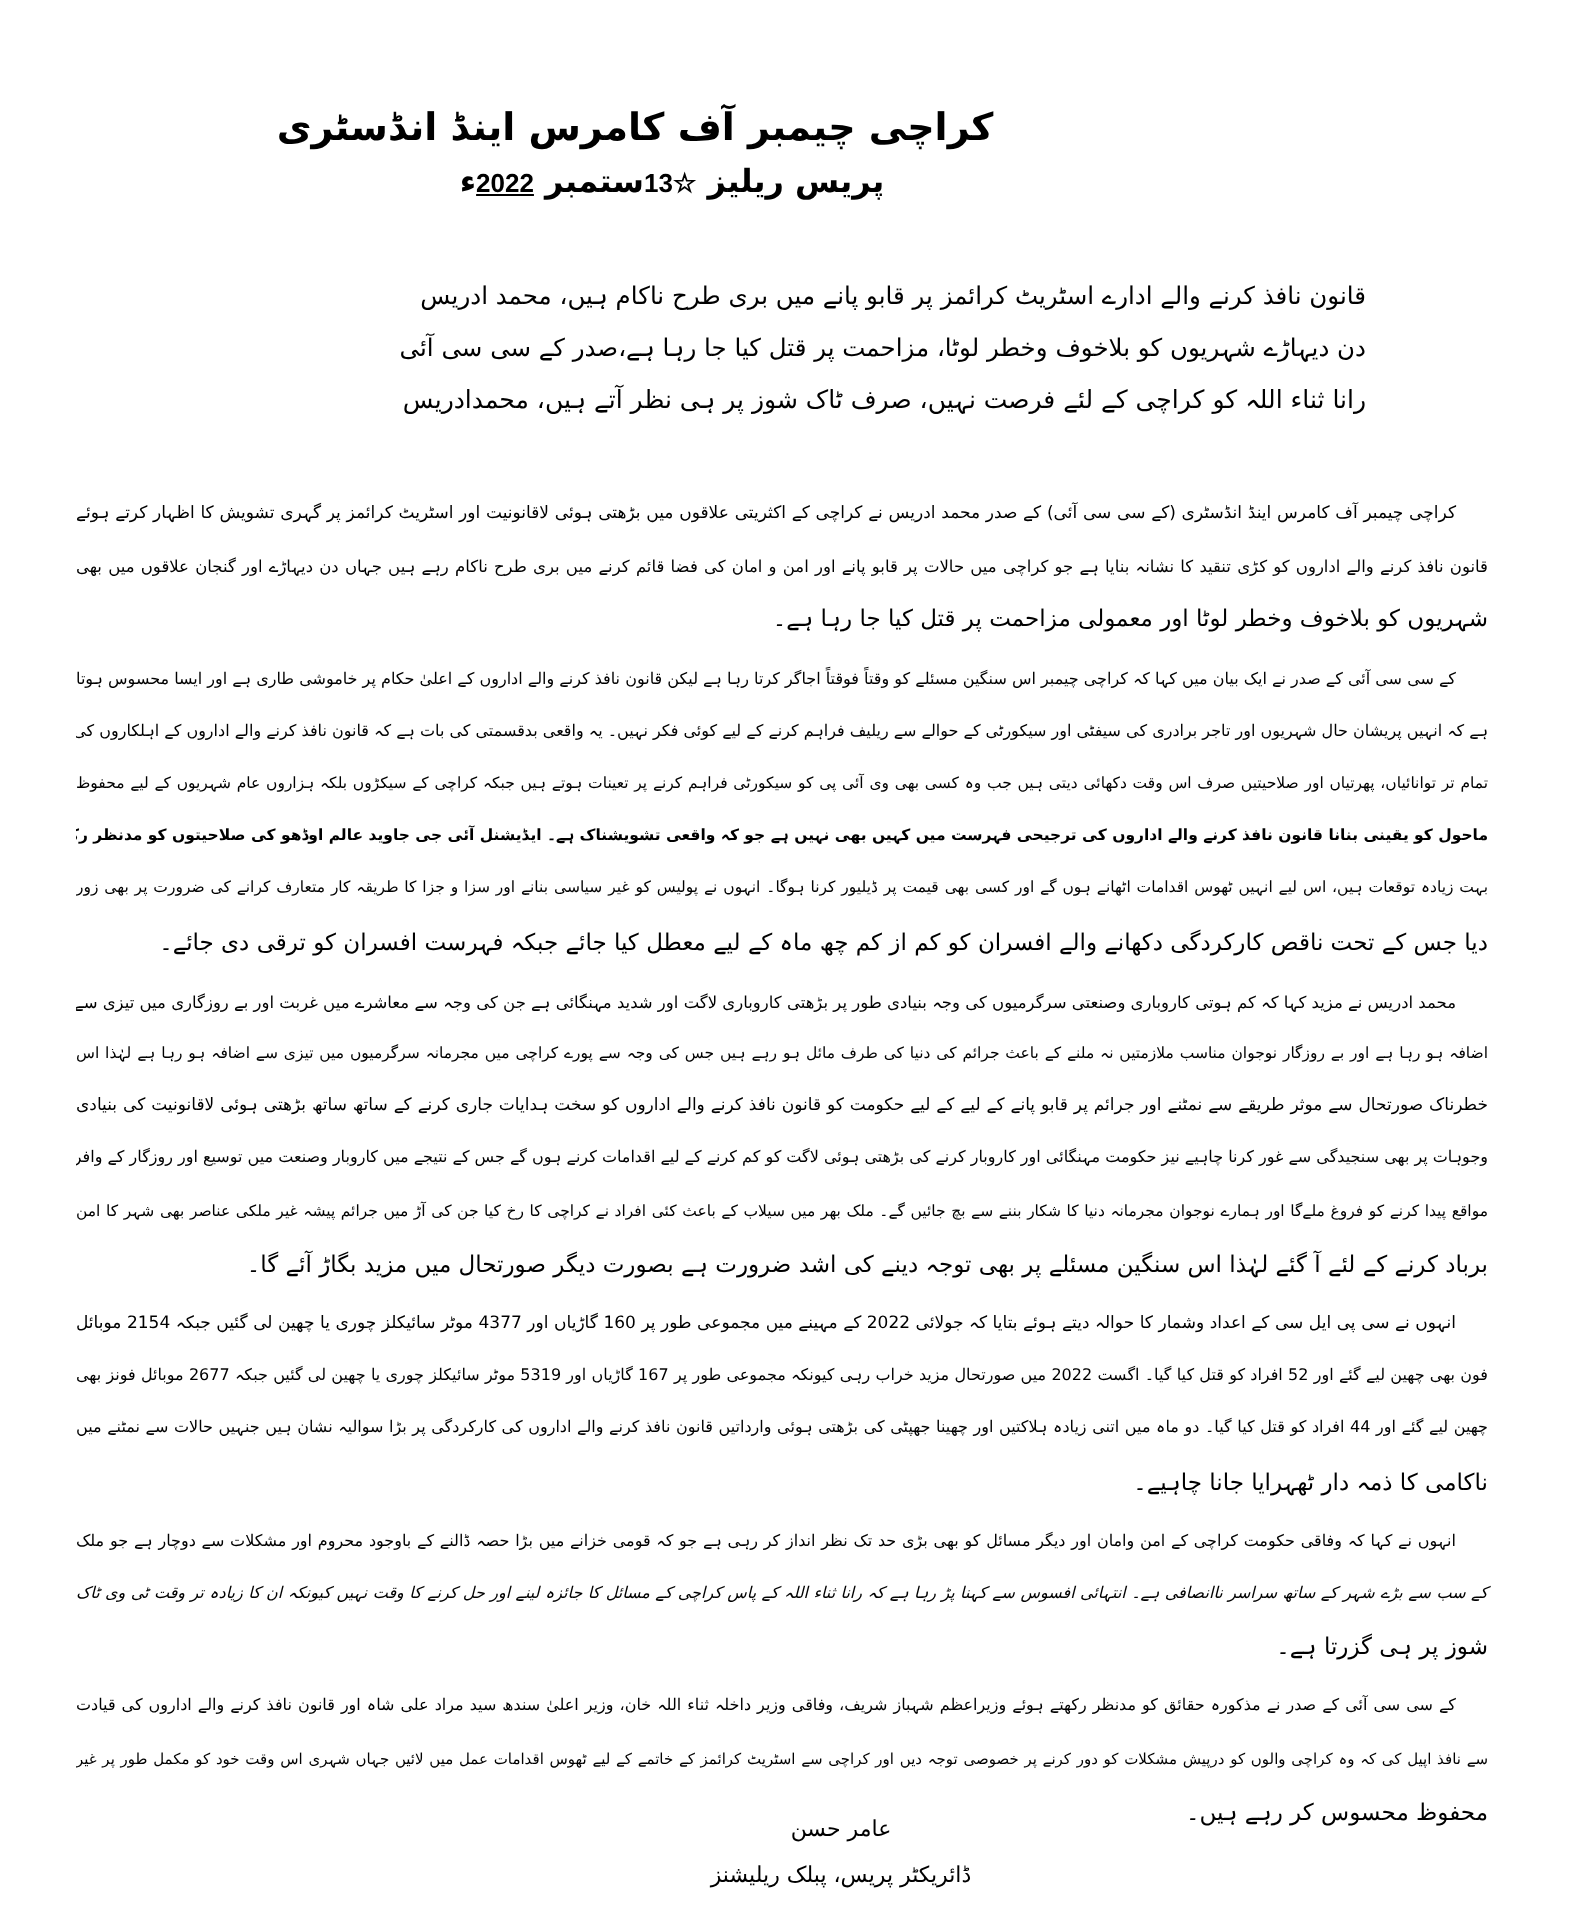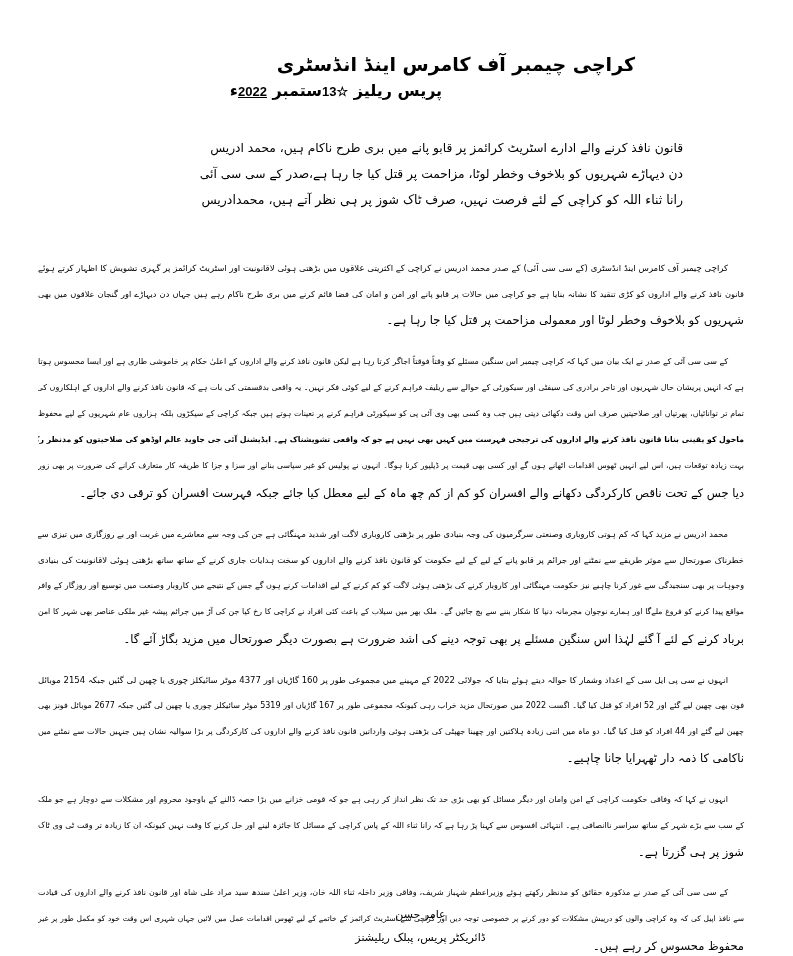"کراچی چیمبر آف کامرس اینڈ انڈسٹری" .org-title { text-align: right -> center }
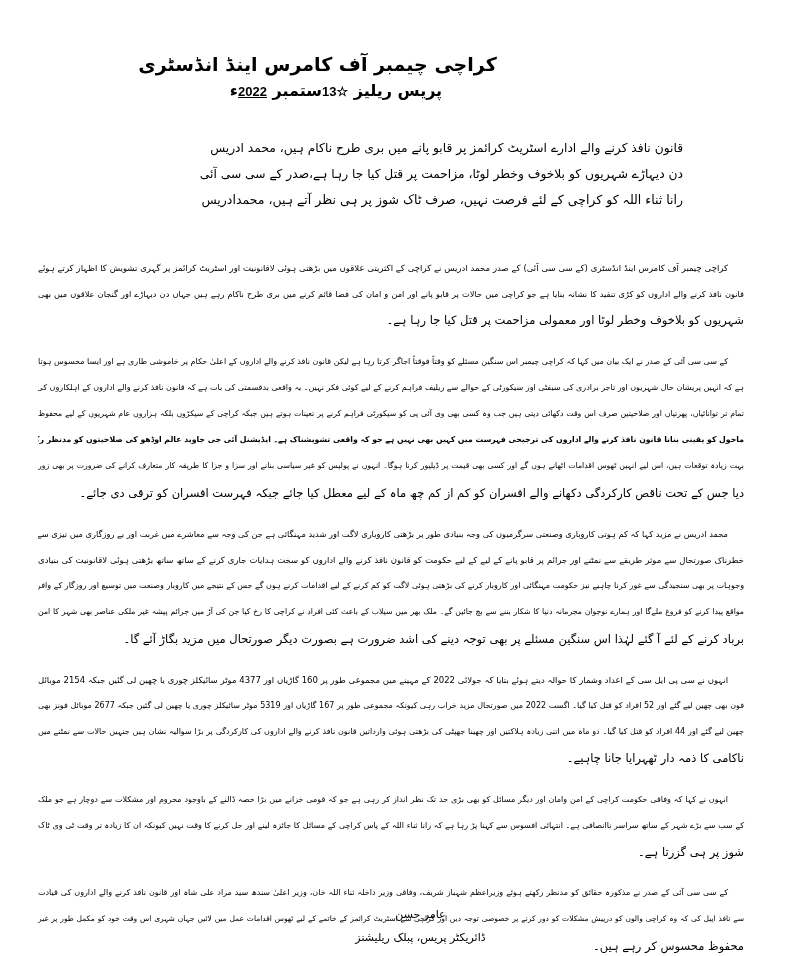"کراچی چیمبر آف کامرس اینڈ انڈسٹری (کے" .para { margin: 15px 0 0 0 -> 4px 0 0 0 }
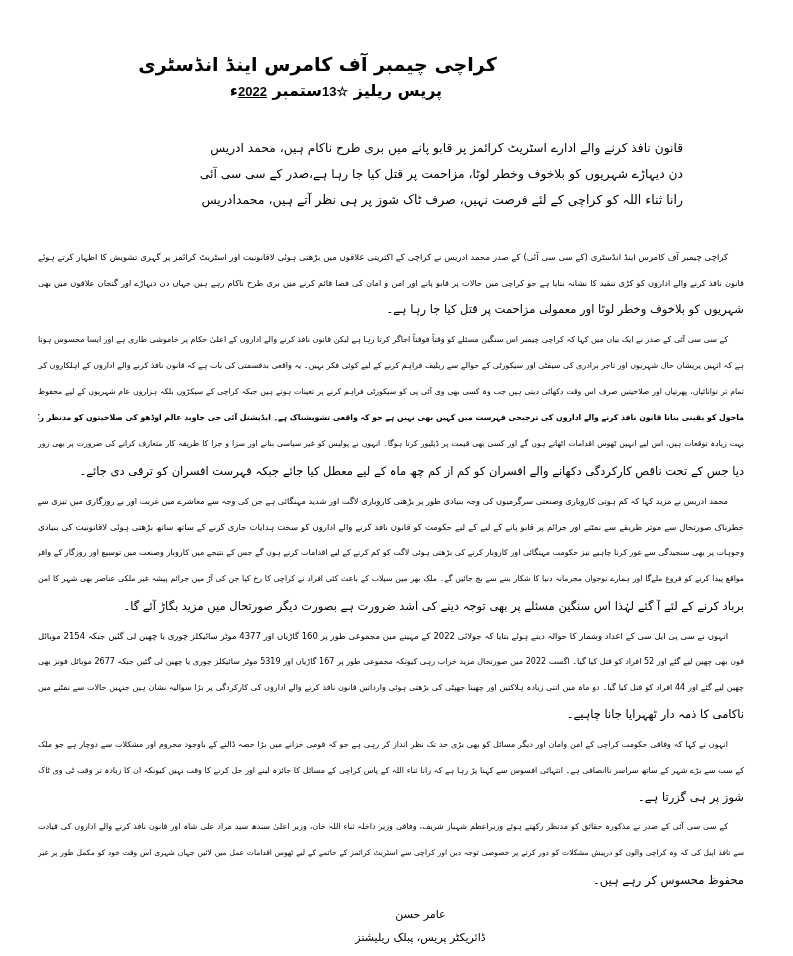"اضافہ ہو رہا ہے اور" span.ln { html: none -> <span>اضافہ ہو رہا ہے اور بے روزگار نوجوان مناسب ملازمتیں نہ ملنے کے باعث جرائم کی دنیا کی طرف مائل ہو رہے ہیں جس کی وجہ سے پورے کراچی میں مجرمانہ سرگرمیوں میں تیزی سے اضافہ ہو رہا ہے لہٰذا اس</span> }
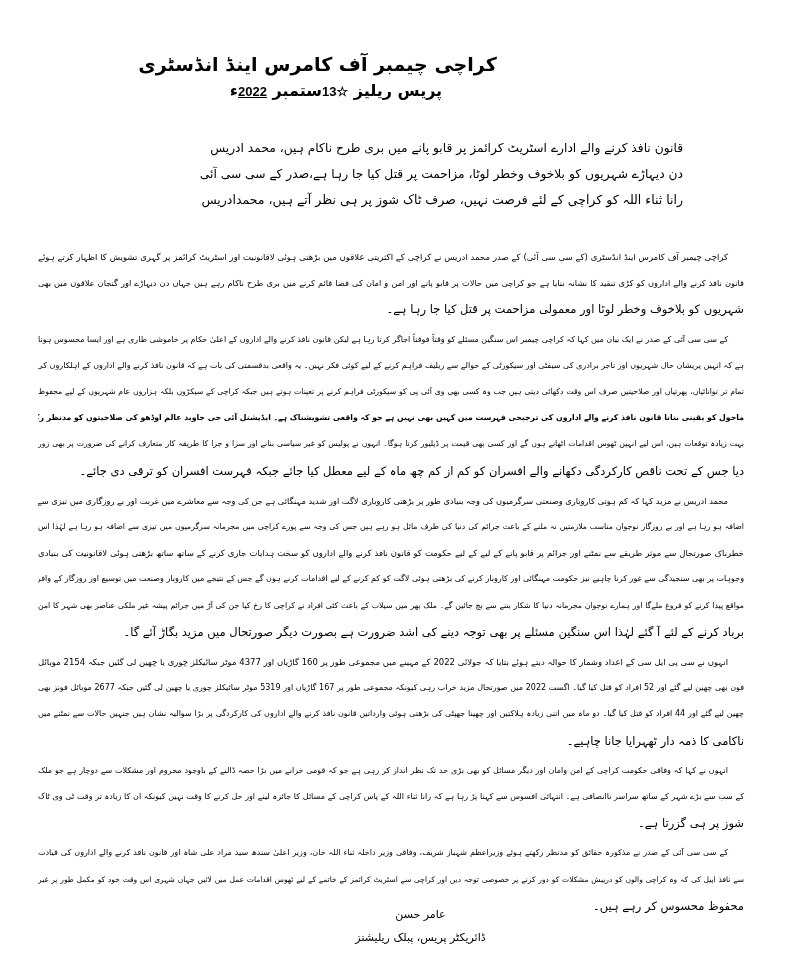"کے سب سے بڑے شہر" span.ln { font-style: none -> italic }
